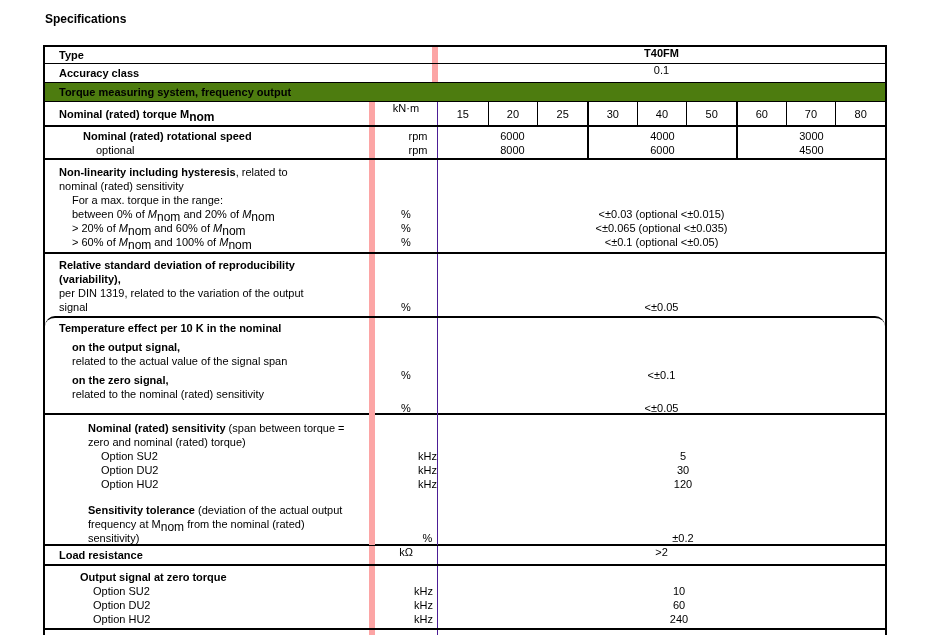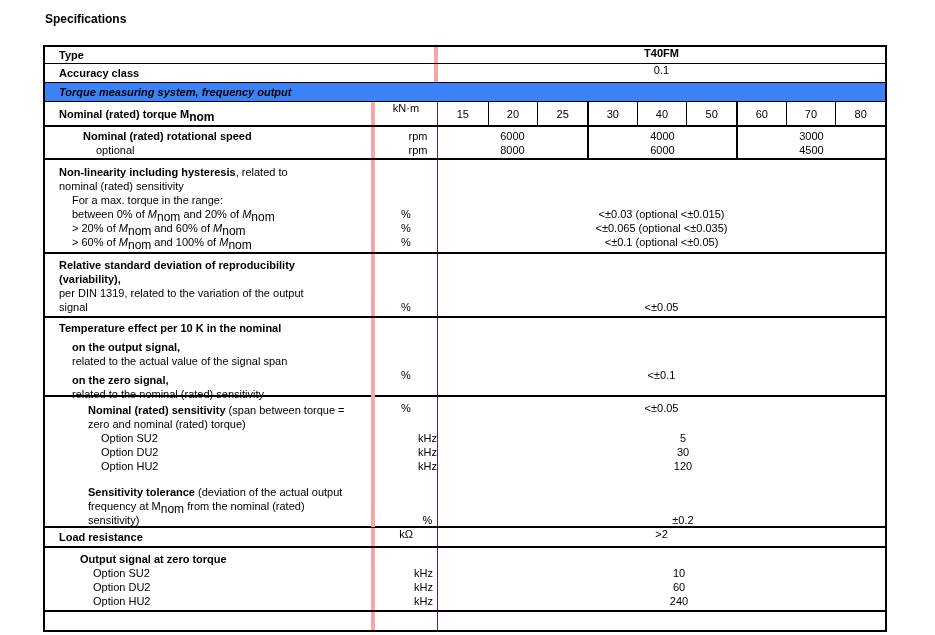"Type" .lbl { border-right: 4px solid #fca5a5 -> 6px solid #fca5a5 }
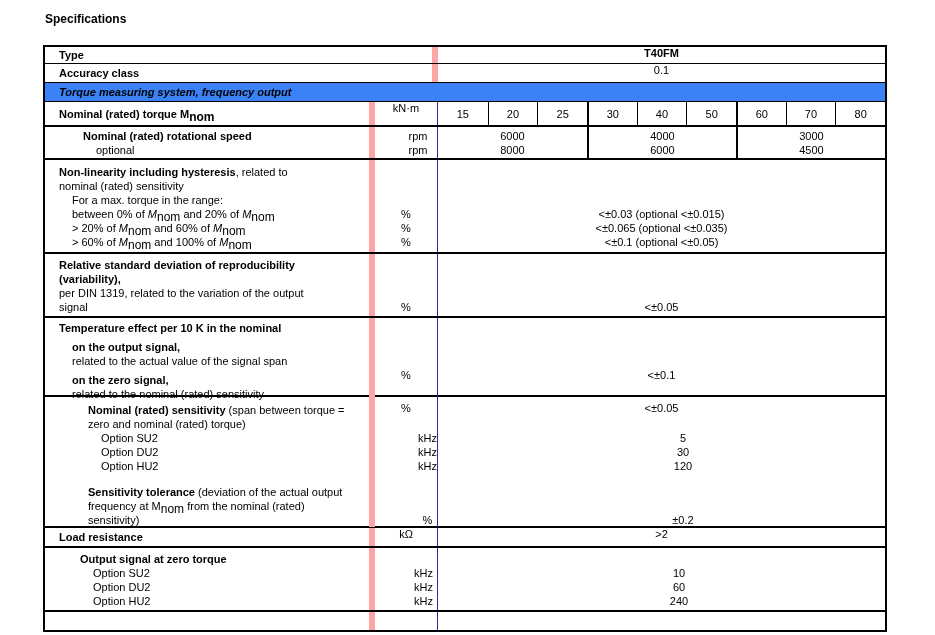"Torque measuring system, frequency" .r-gray { background: #3b82f6 -> #4d7c0f; font-style: italic -> none }
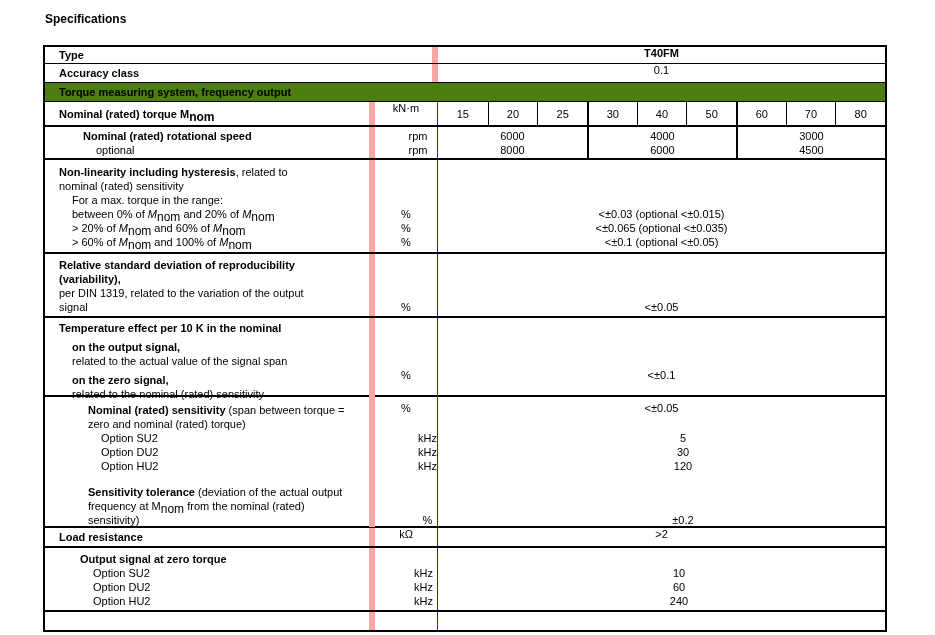"Temperature effect per 10 K" .r-temp { border-radius: none -> 10px; height: 79px -> 97px }
